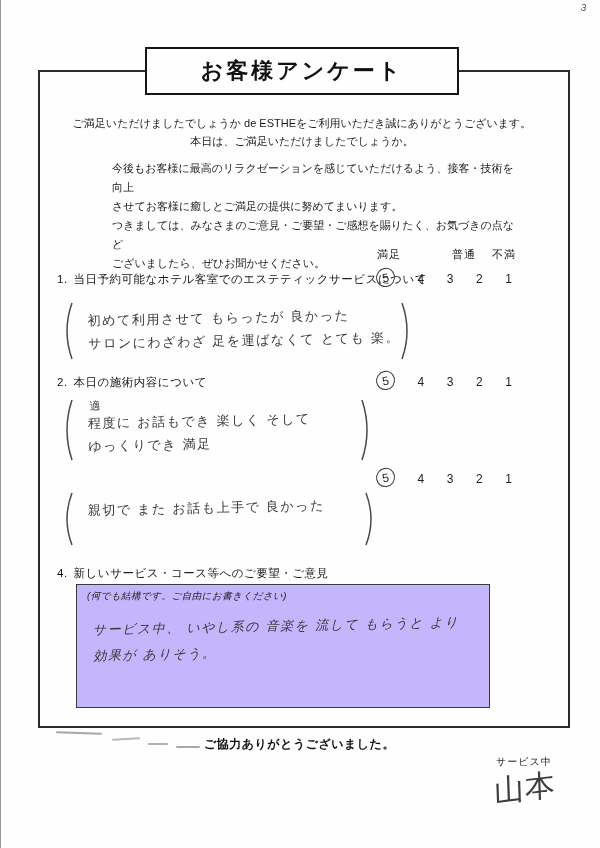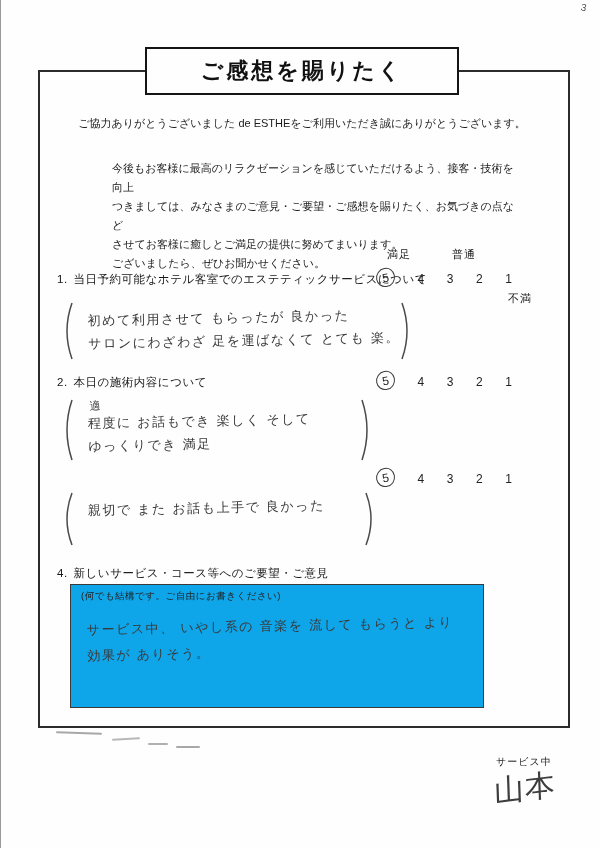"ご感想を賜りたく" span { text: ご感想を賜りたく -> お客様アンケート }
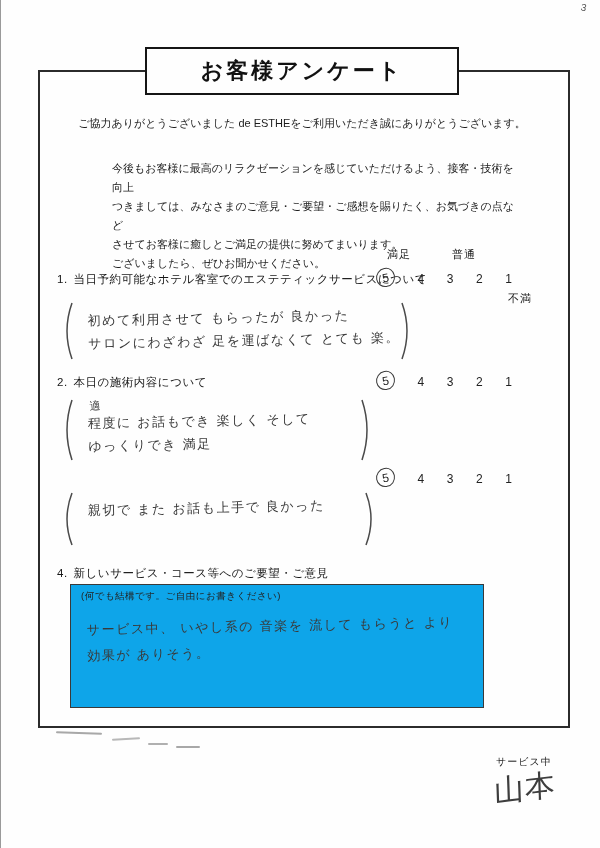"ご協力ありがとうございました de" span { text: 協力ありがとうございました -> 満足いただけましたでしょうか }
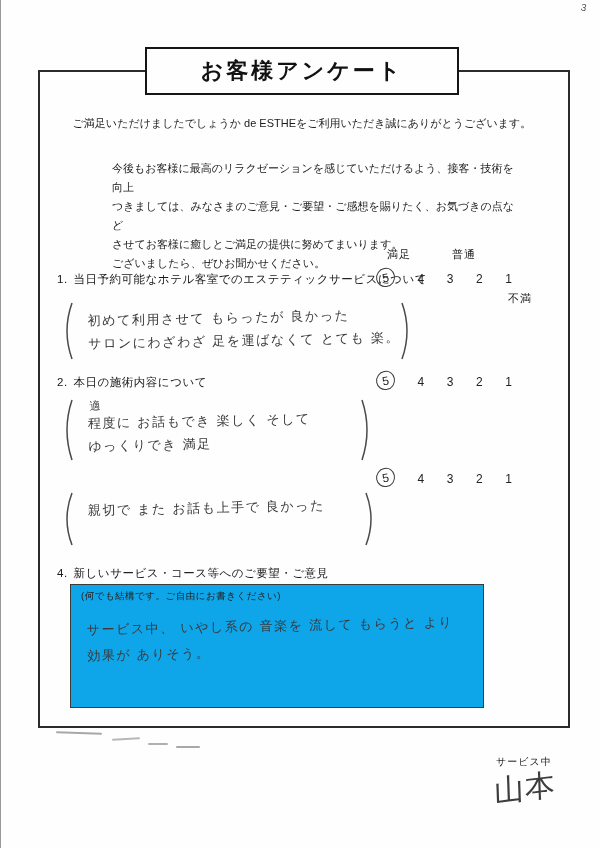"本日は、ご満足いただけましたでしょうか。" span { html: none -> <span>本日は、ご満足いただけましたでしょうか。</span> }
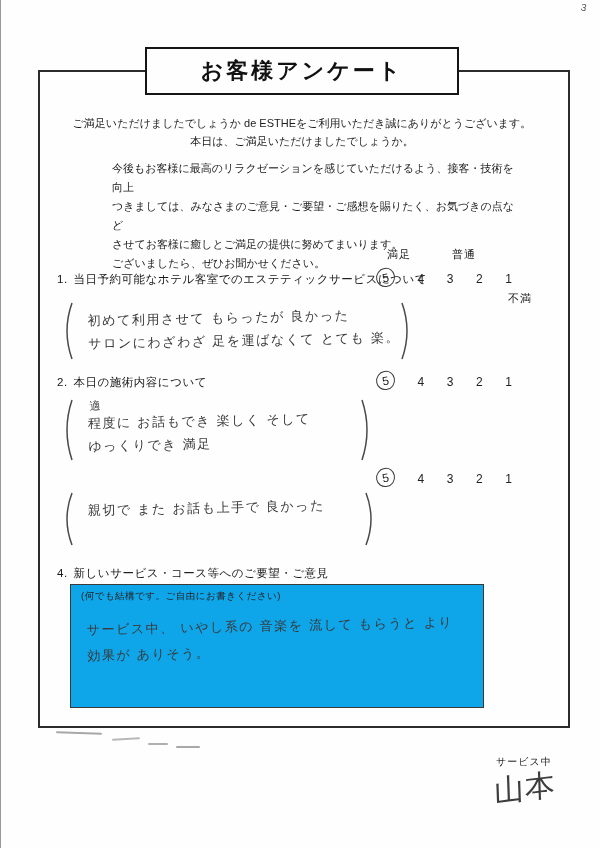"つきましては、みなさまのご意見・ご要望・ご感想を賜りたく、お気づきの点など" span { order: before "させてお客様に癒しとご満足の提供に努めてまいります。" -> after "させてお客様に癒しとご満足の提供に努めてまいります。" }
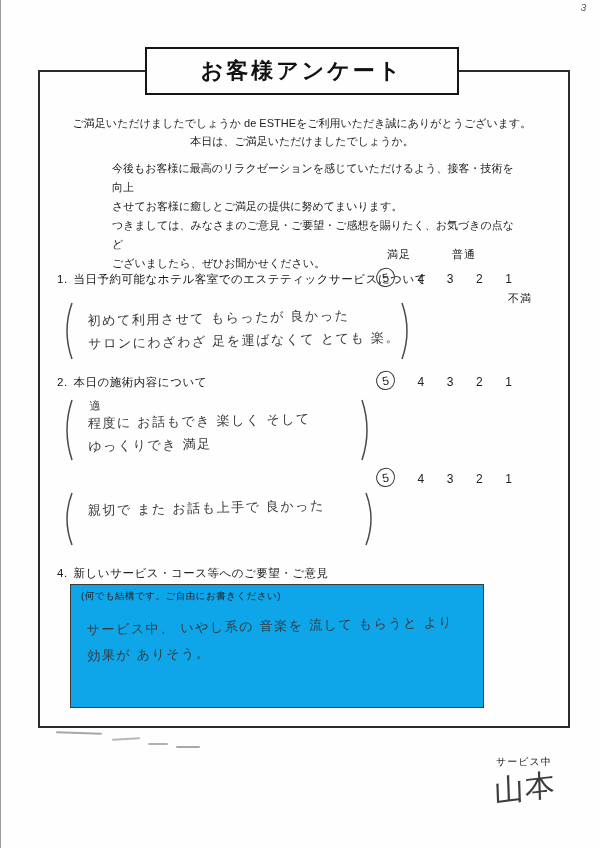"満足" span.scale-header { margin-left: 10px -> none }
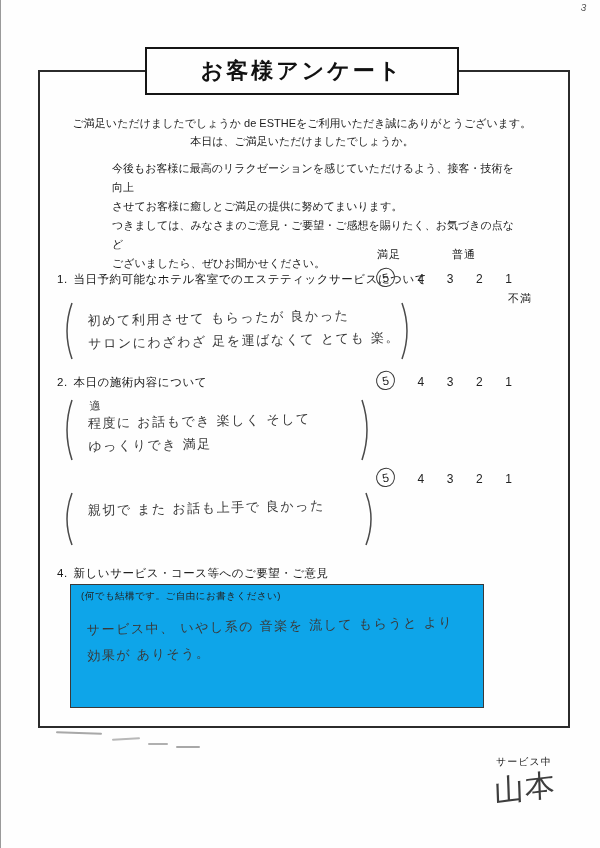"不満" span.scale-header { left: 508px -> 492px; margin-top: 44px -> none }
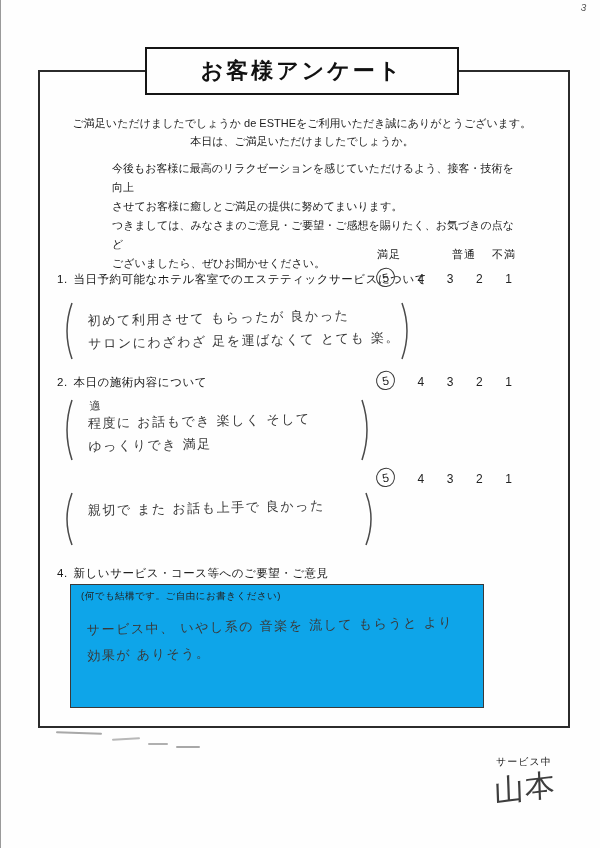"(何でも結構です。ご自由にお書きください)" .comment-box { background: #0ea5e9 -> #c4b5fd; font-style: none -> italic; left: 70px -> 76px }
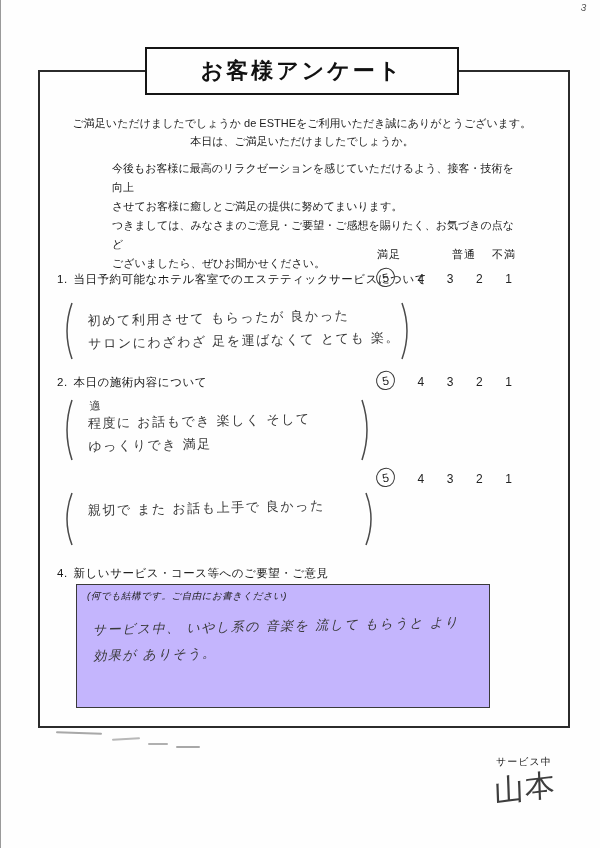"ご協力ありがとうございました。" span.thanks { html: none -> <span>ご協力ありがとうございました。</span> }
